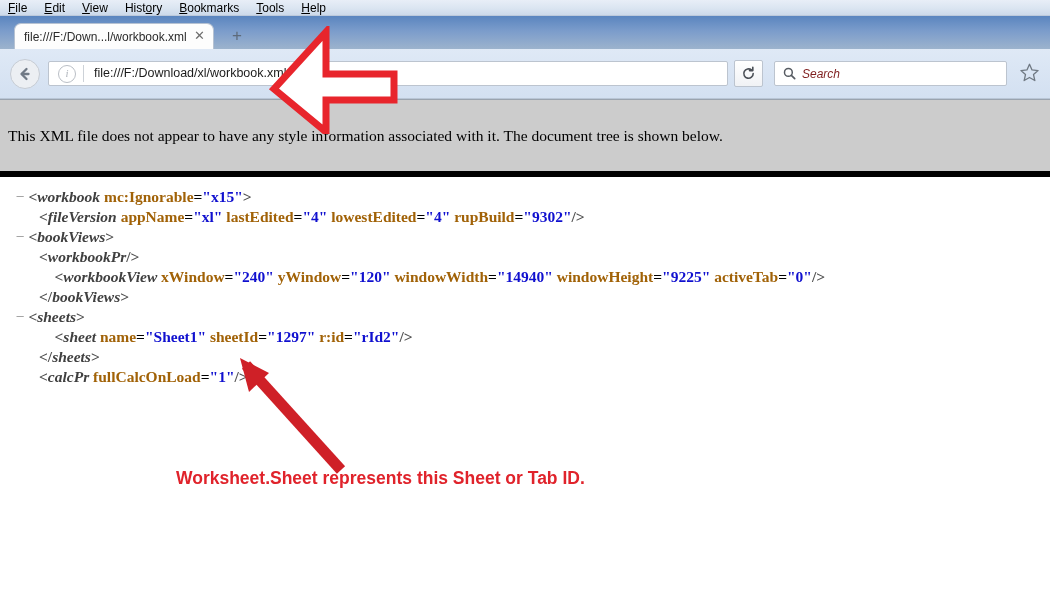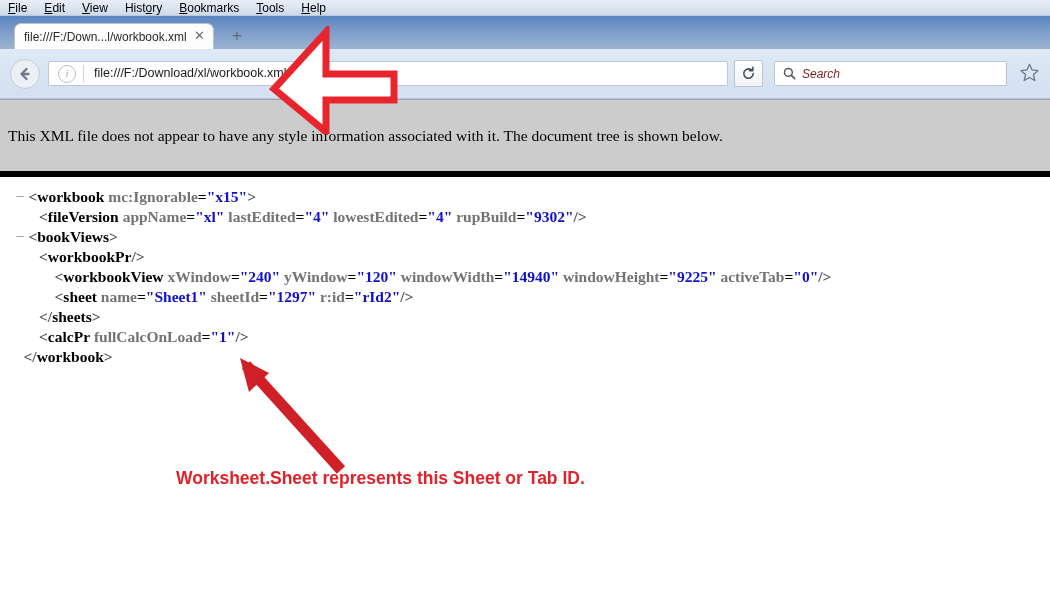"workbook" .tagname { color: #000000 -> #404040; font-style: none -> italic }
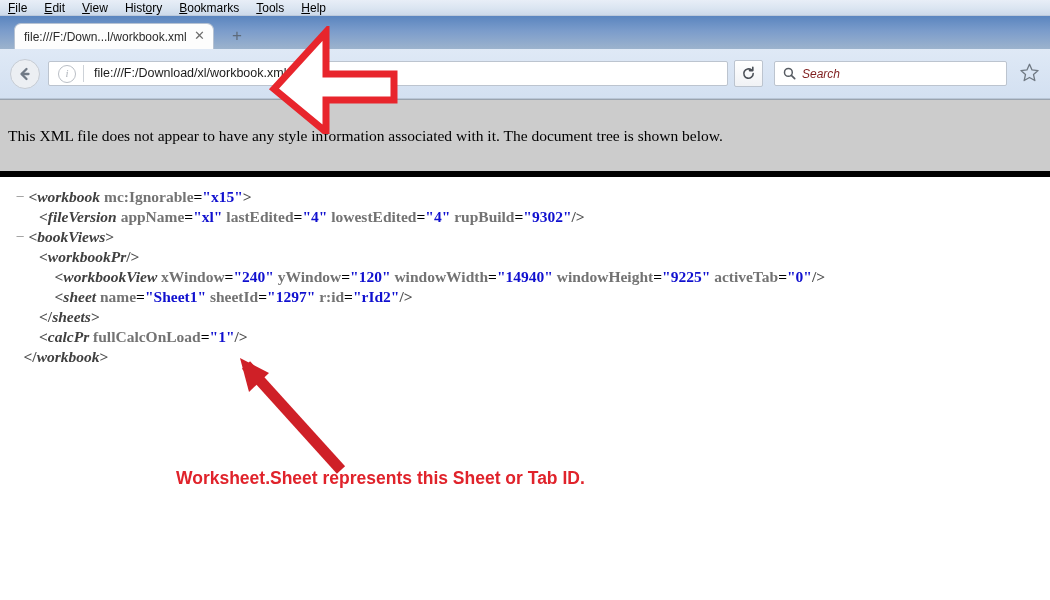"mc:Ignorable" .attname { color: #737373 -> #a16207 }
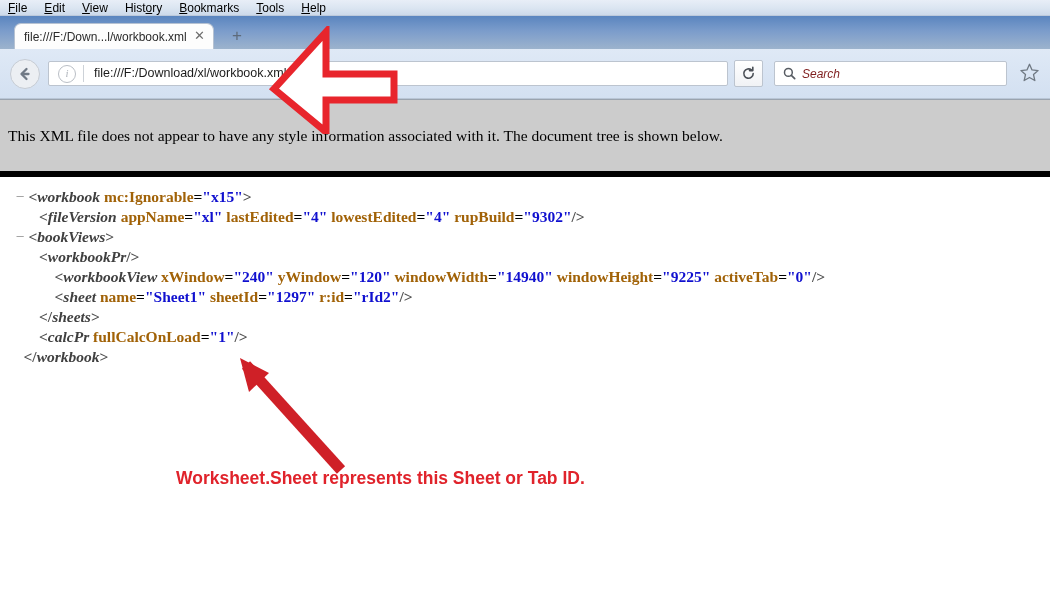"</bookViews>" div.xline { html: none -> <div><span> </span><span> </span><span>&lt;/</span><span>bookViews</span><span>&gt;</span></div> }
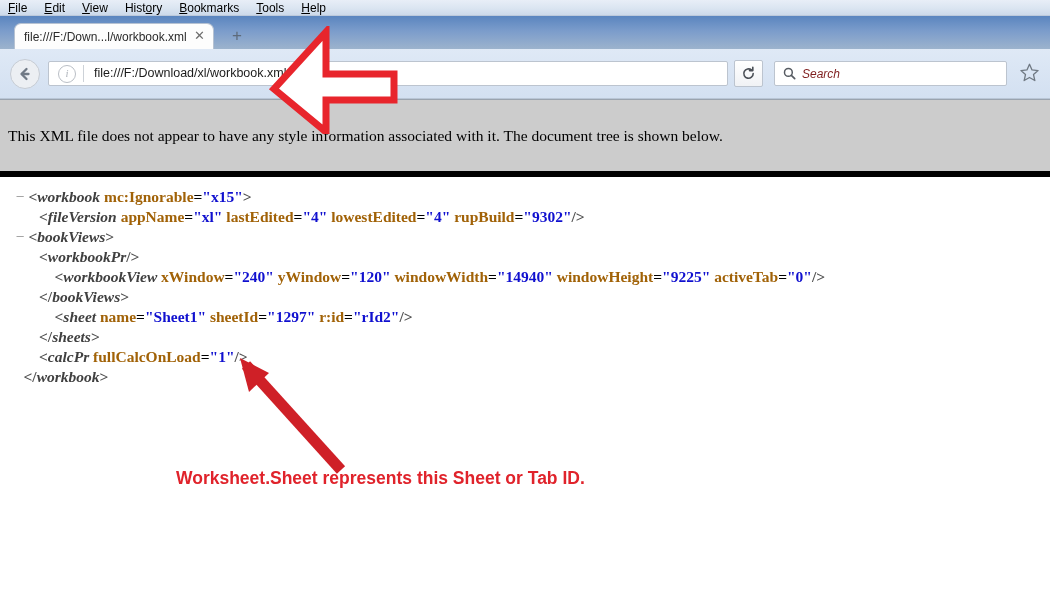"− <sheets>" div.xline { html: none -> <div><span> </span><span>− </span><span>&lt;</span><span>sheets</span><span>&gt;</span></div> }
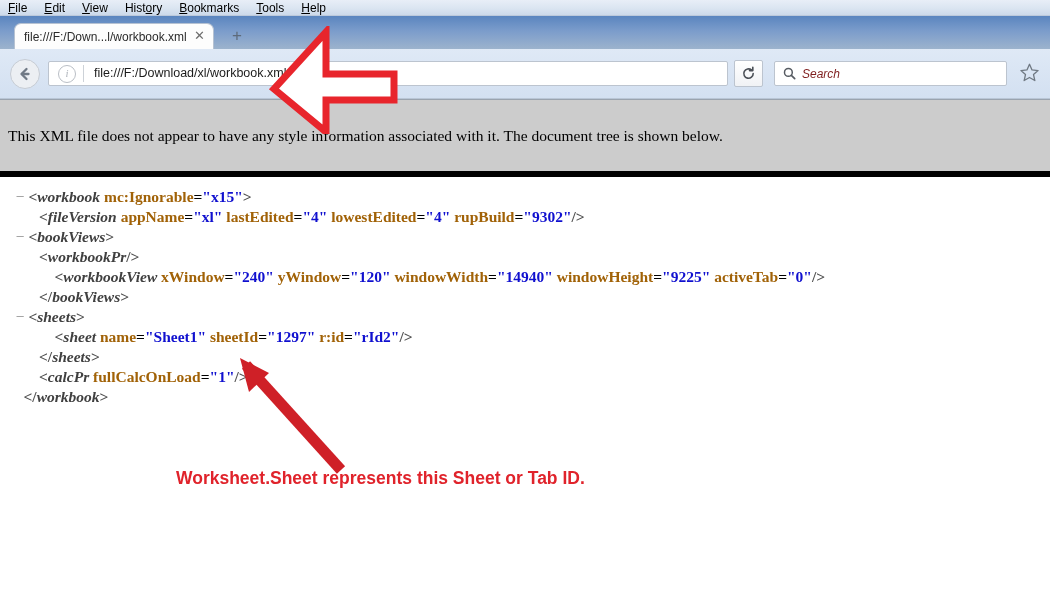"</workbook>" div.xline { html: <div><span> </span><span> </span><span>&lt;/</span><span>workbook</span><span>&gt;</span></div> -> none }
